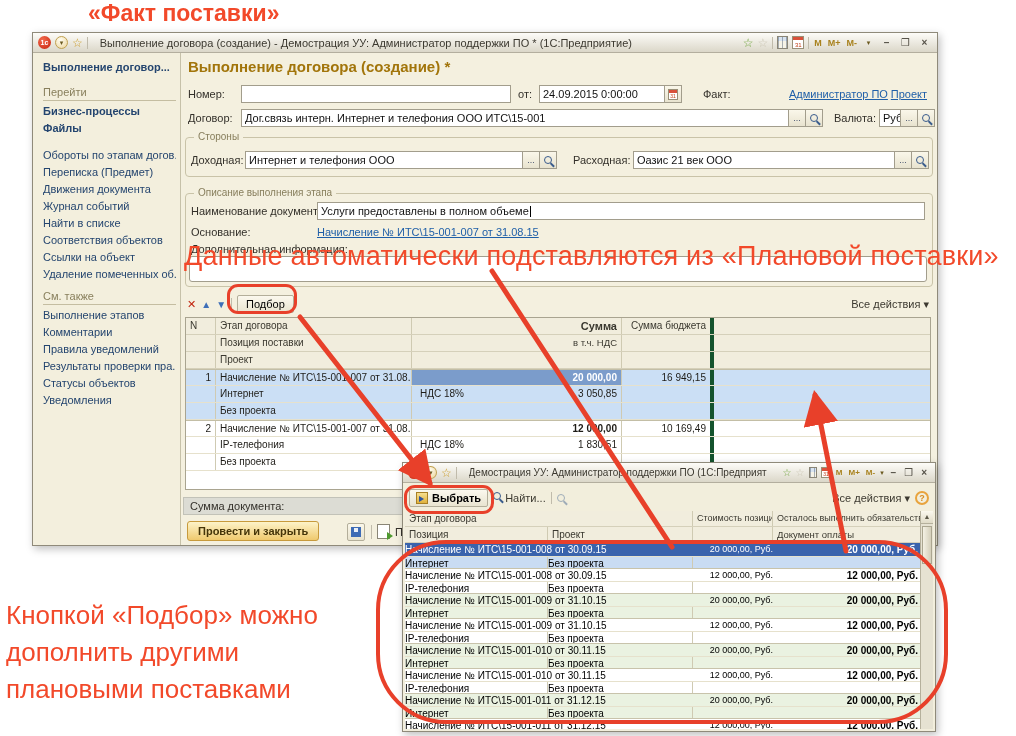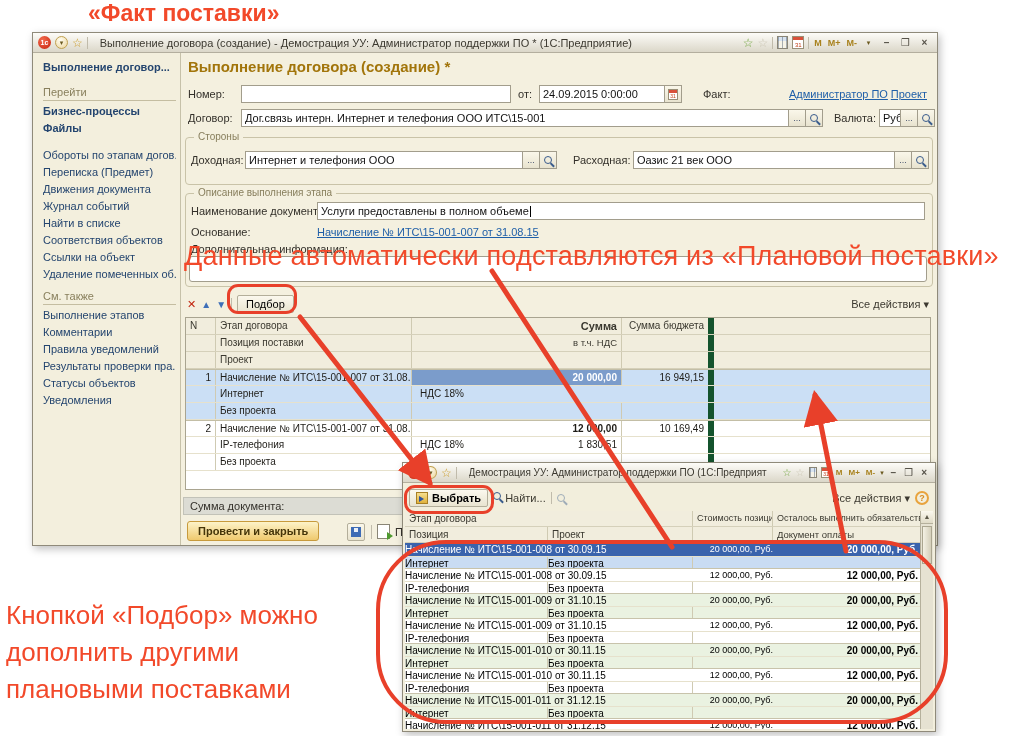"Стороны" div.fieldset { height: 48px -> 40px }
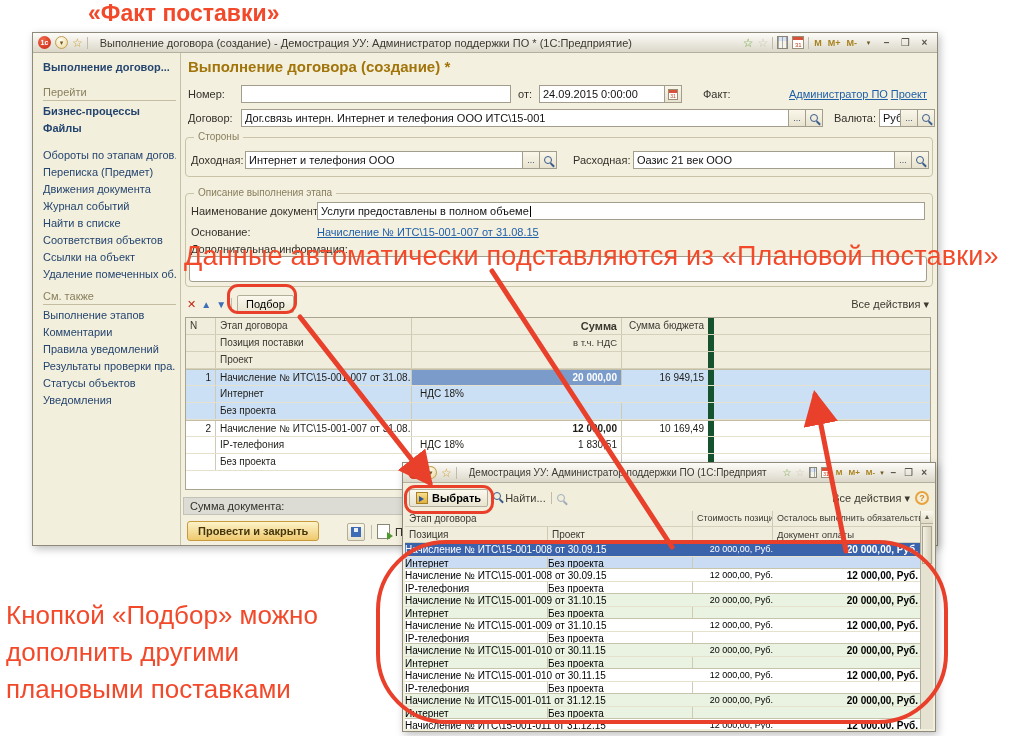"Сумма бюджета" .mc3 { border-right: 6px solid #14532d -> 4px solid #14532d }
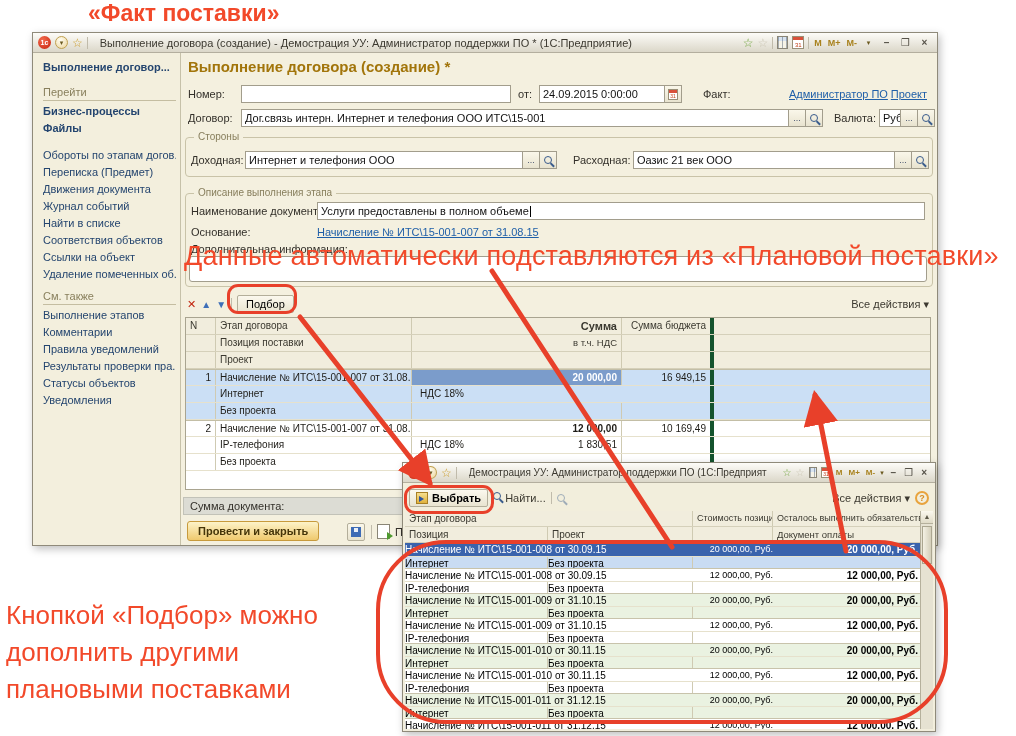"3 050,85" span.mcell { html: none -> <span>3 050,85</span> }
